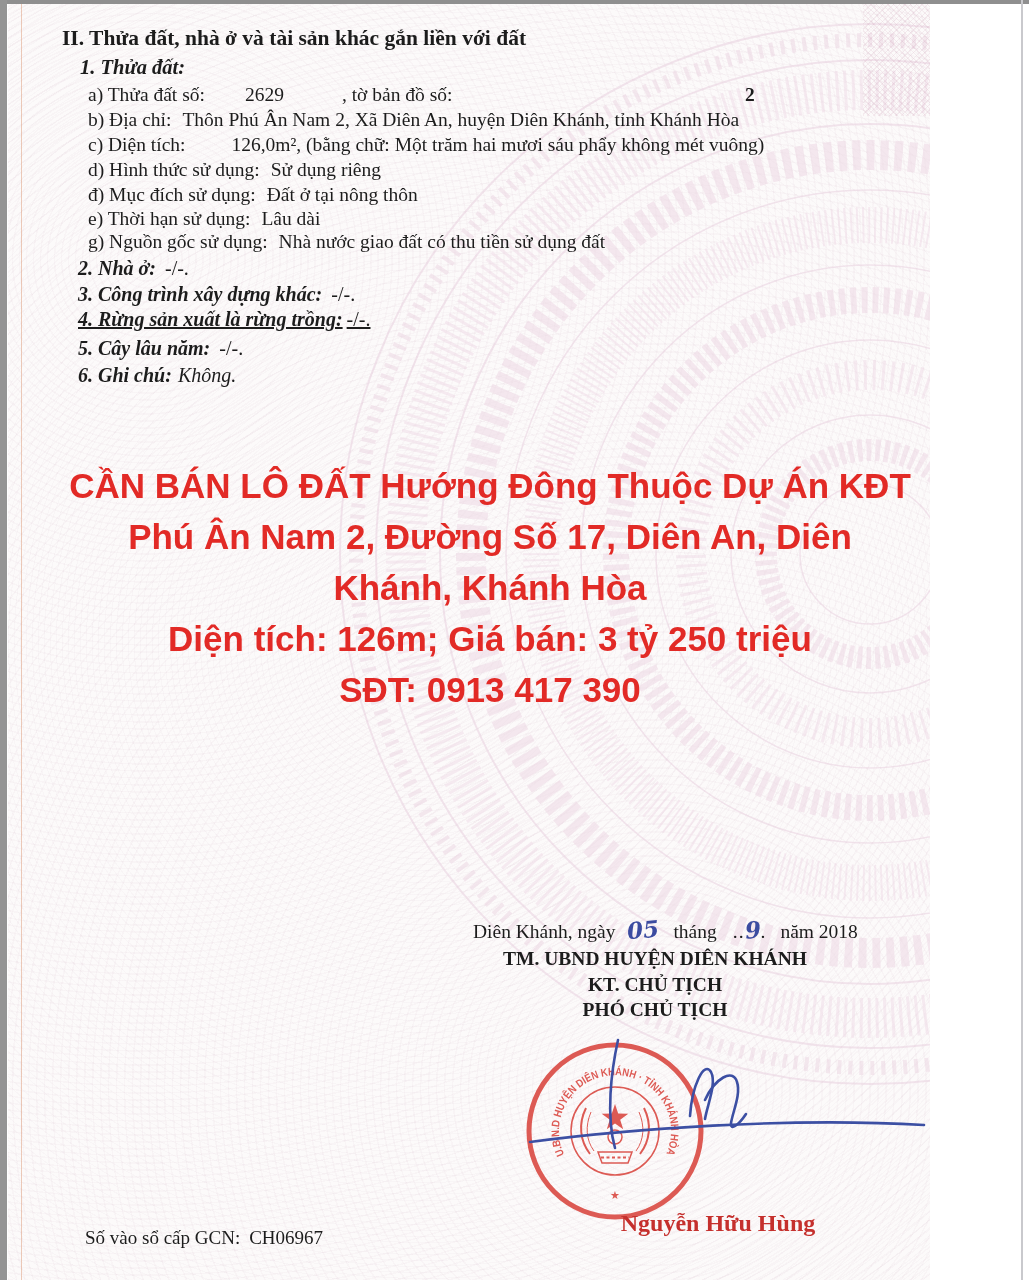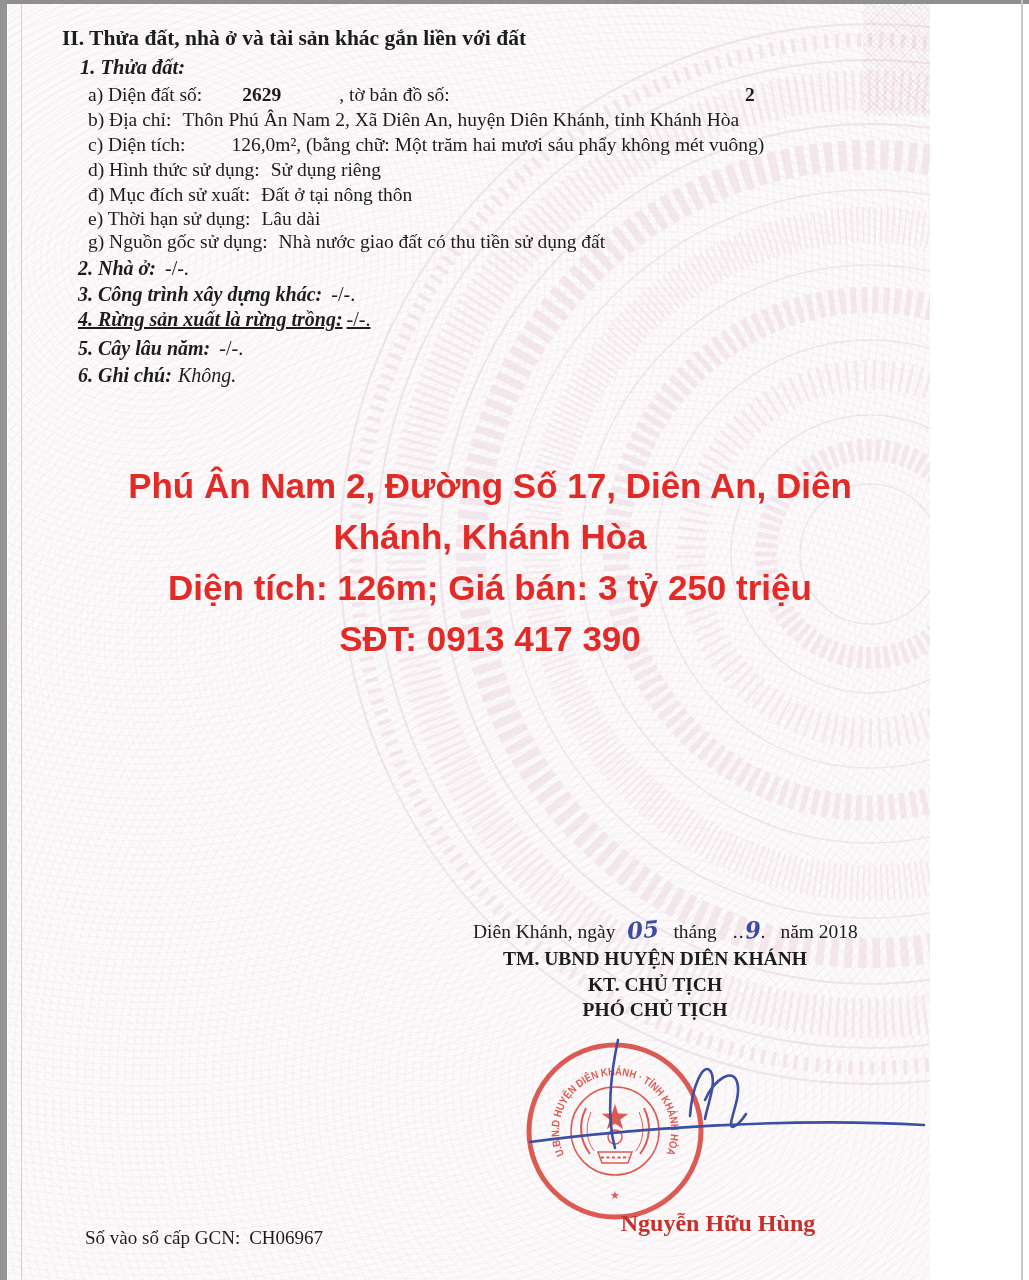"a) Diện đất số:" span { text: Diện -> Thửa }
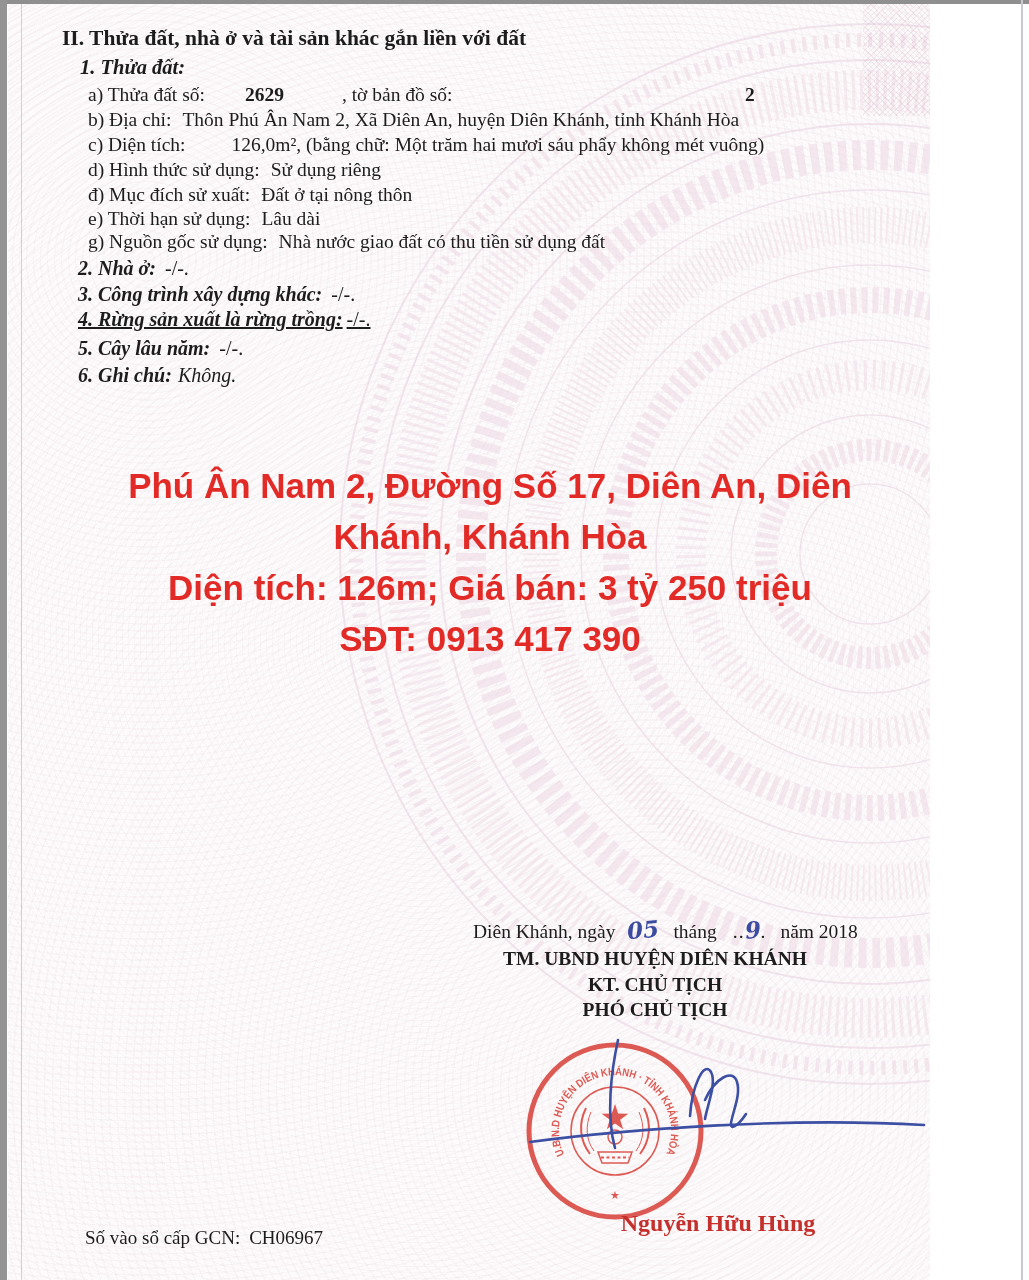"2629" .field .val-b { font-weight: bold -> normal }
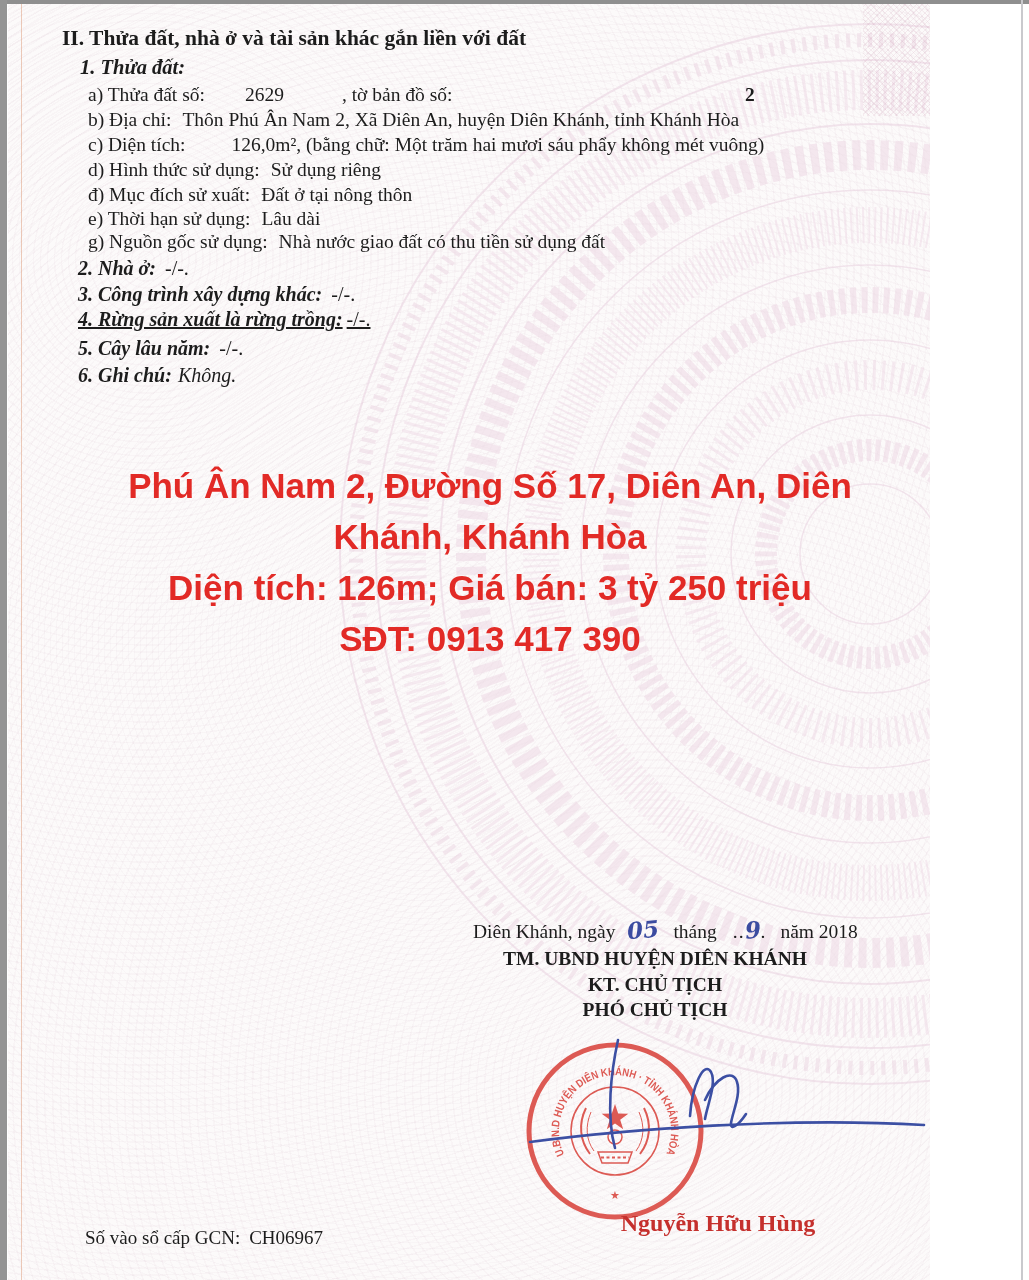"đ) Mục đích sử xuất:" span { text: xuất -> dụng }
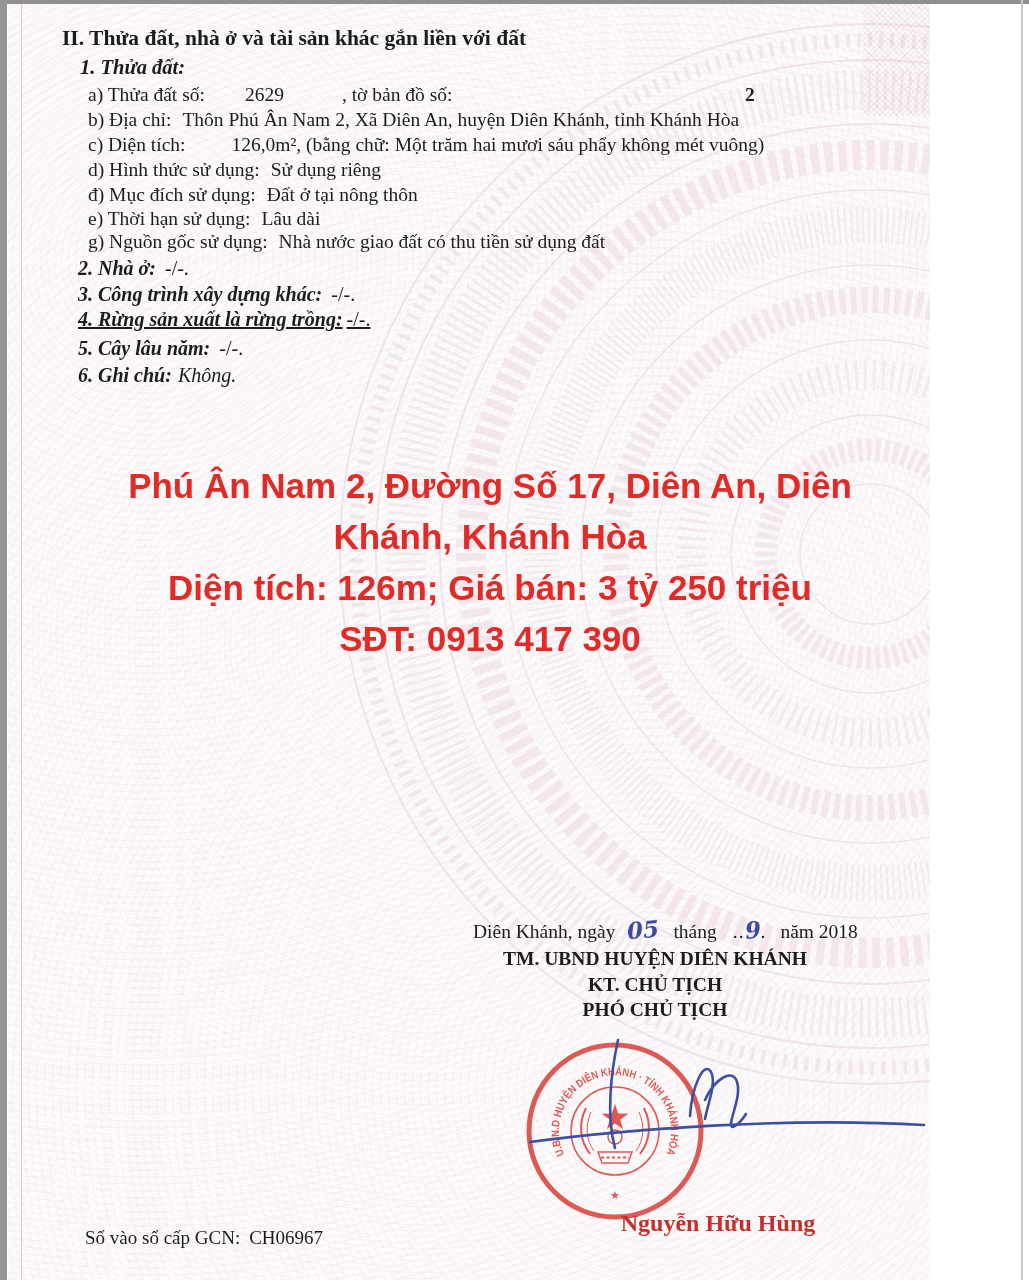"CẦN BÁN LÔ ĐẤT Hướng" div { html: none -> <div>CẦN BÁN LÔ ĐẤT Hướng Đông Thuộc Dự Án KĐT</div> }
